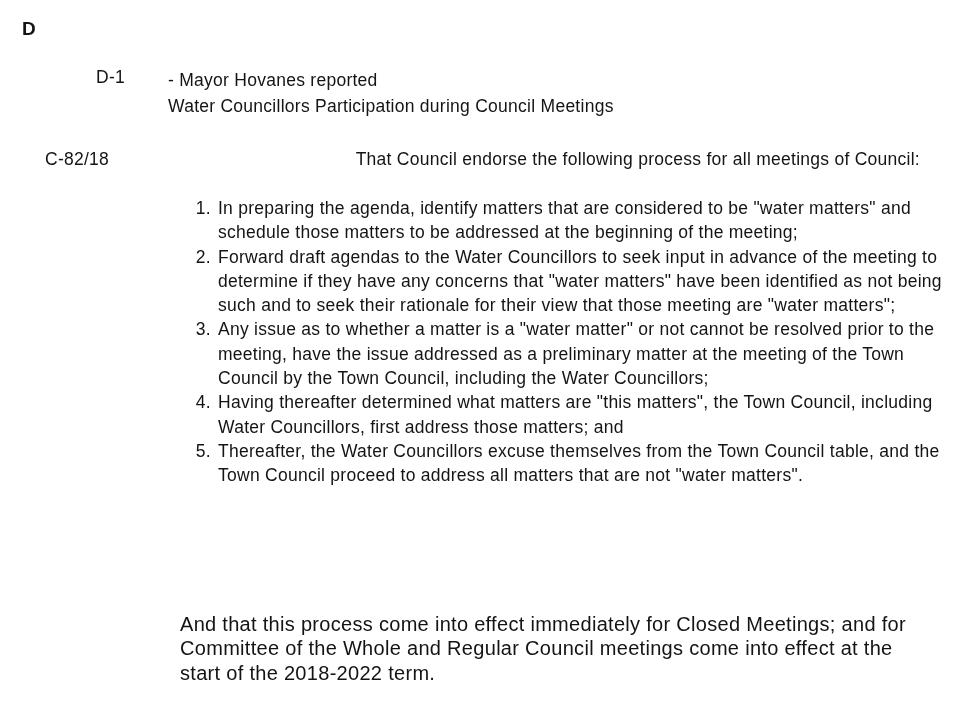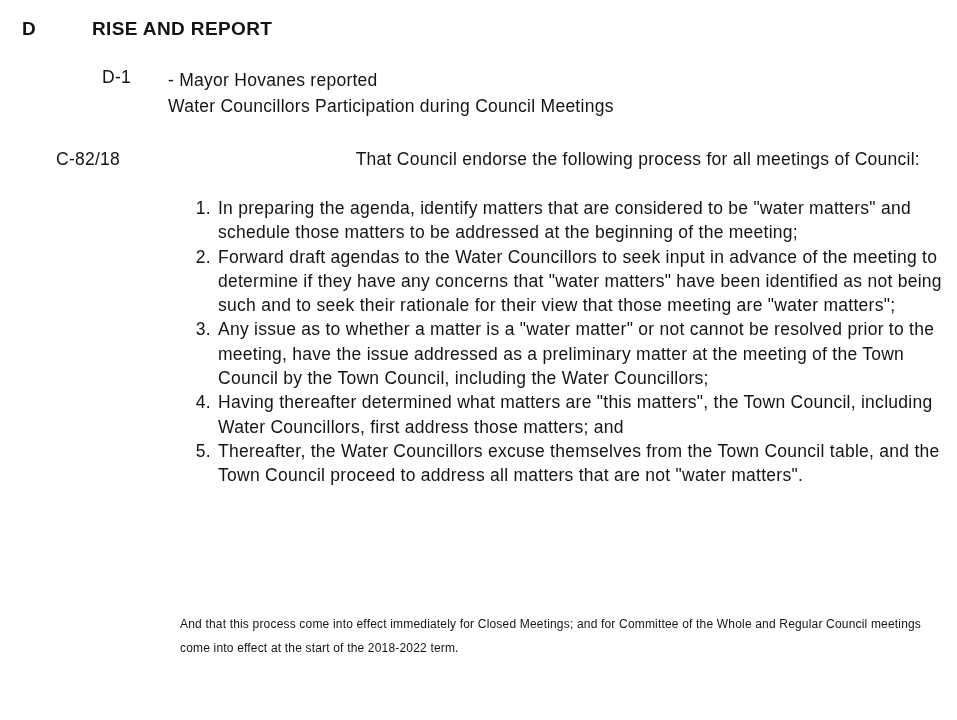"RISE AND REPORT" span.abs { html: <span>RISE AND REPORT</span> -> none }
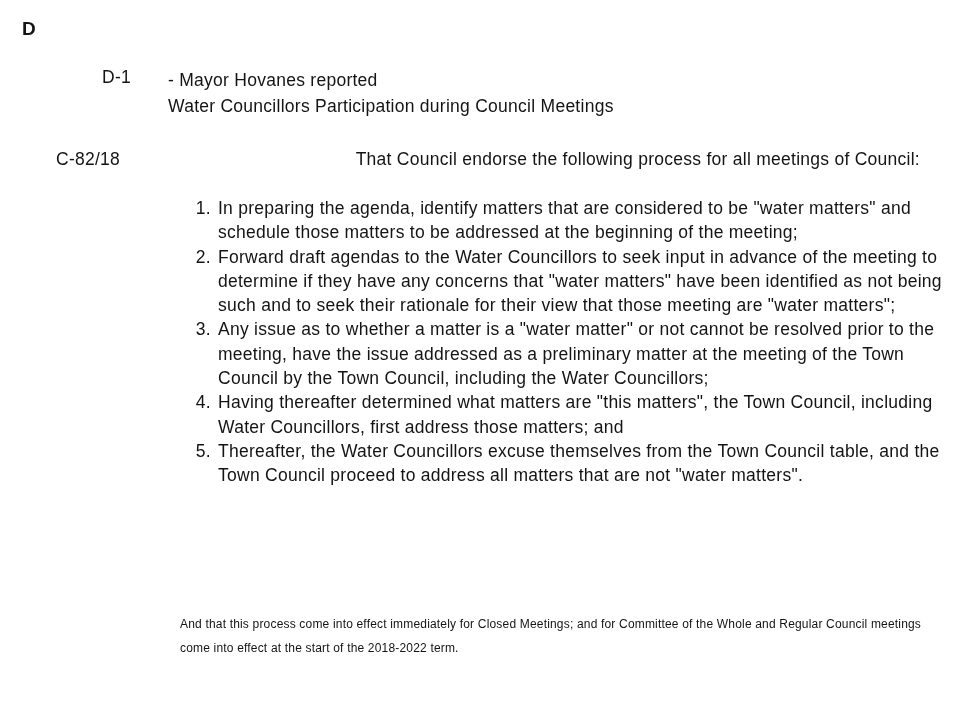"D-1" .item-number { margin-left: 6px -> none }
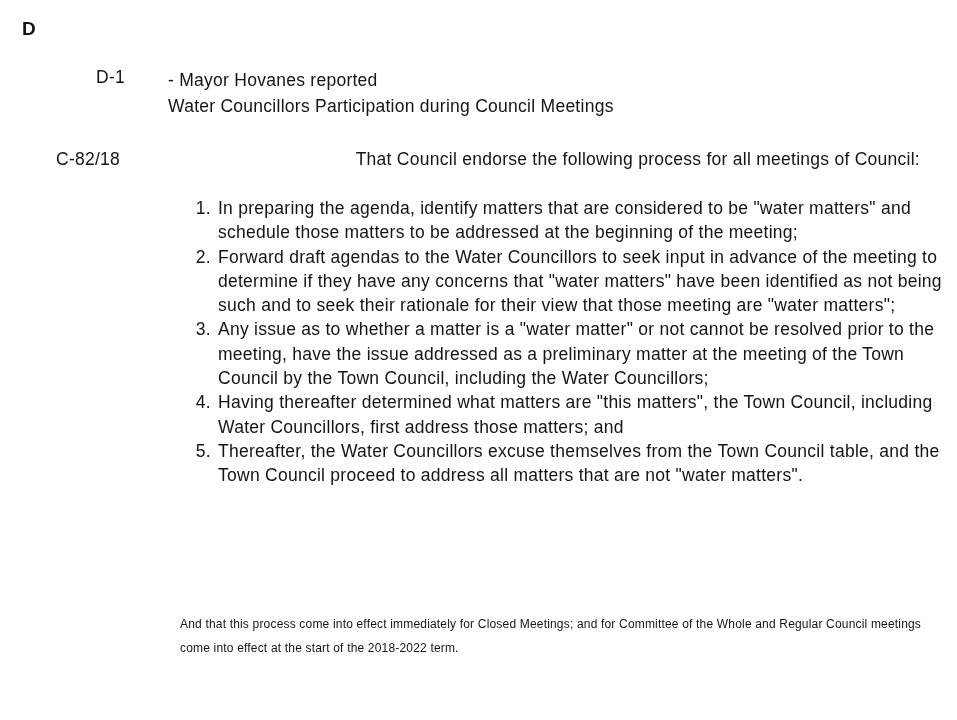"C-82/18" .resolution-number { left: 56px -> 45px }
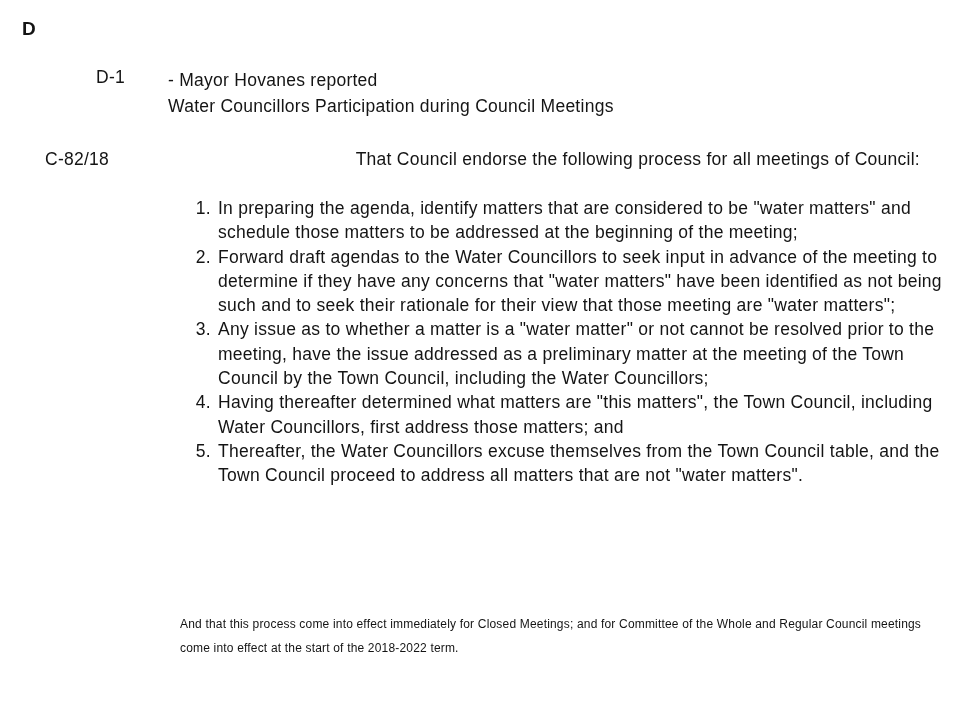"And that this process come" .closing-paragraph { font-size: 12px -> 20px }
